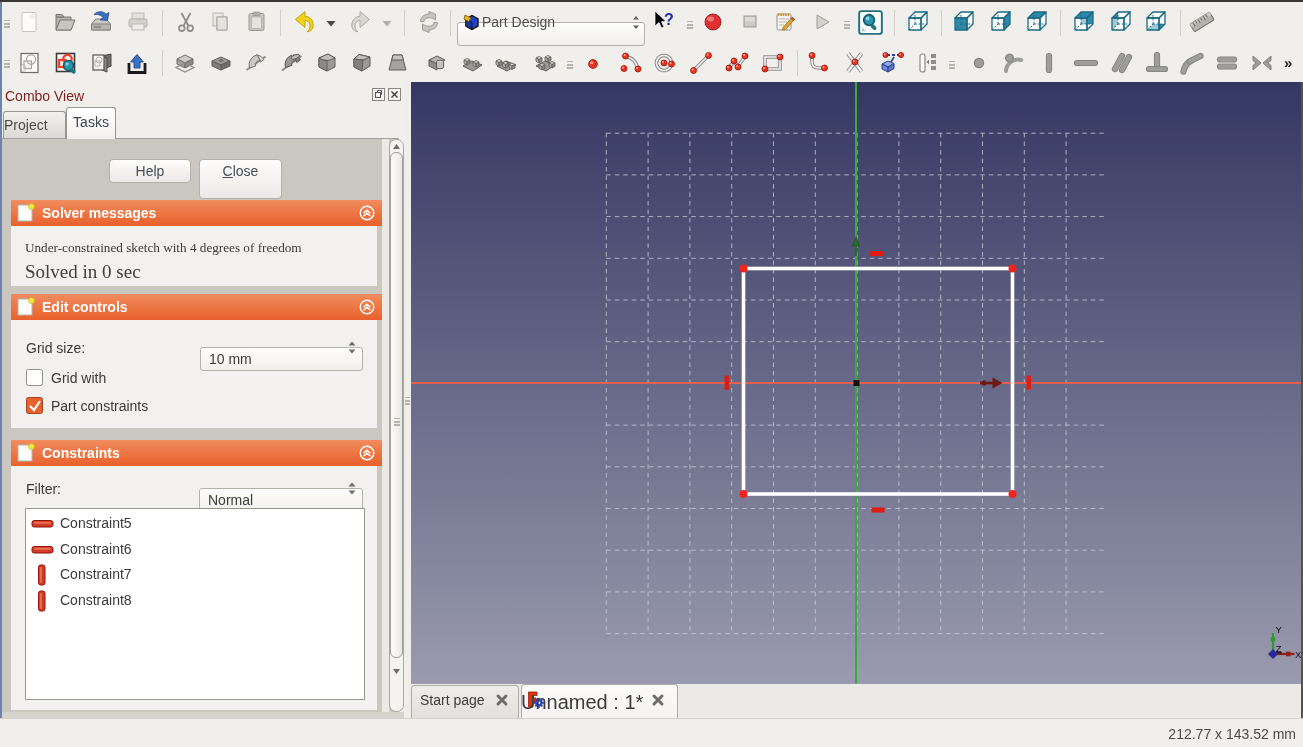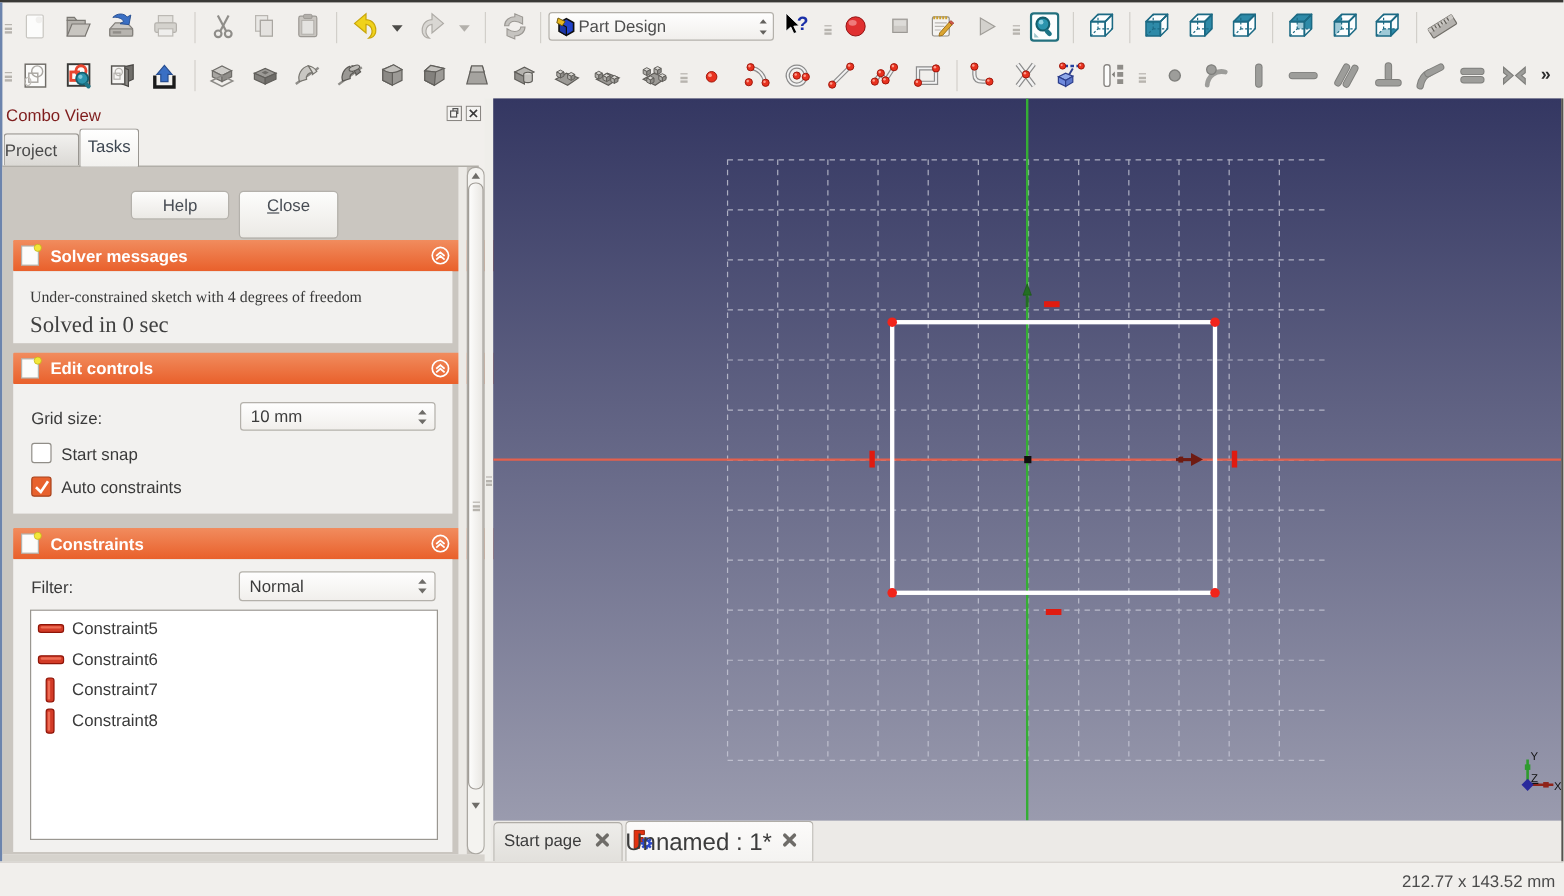"10 mm" .combo { margin-top: none -> 12px }
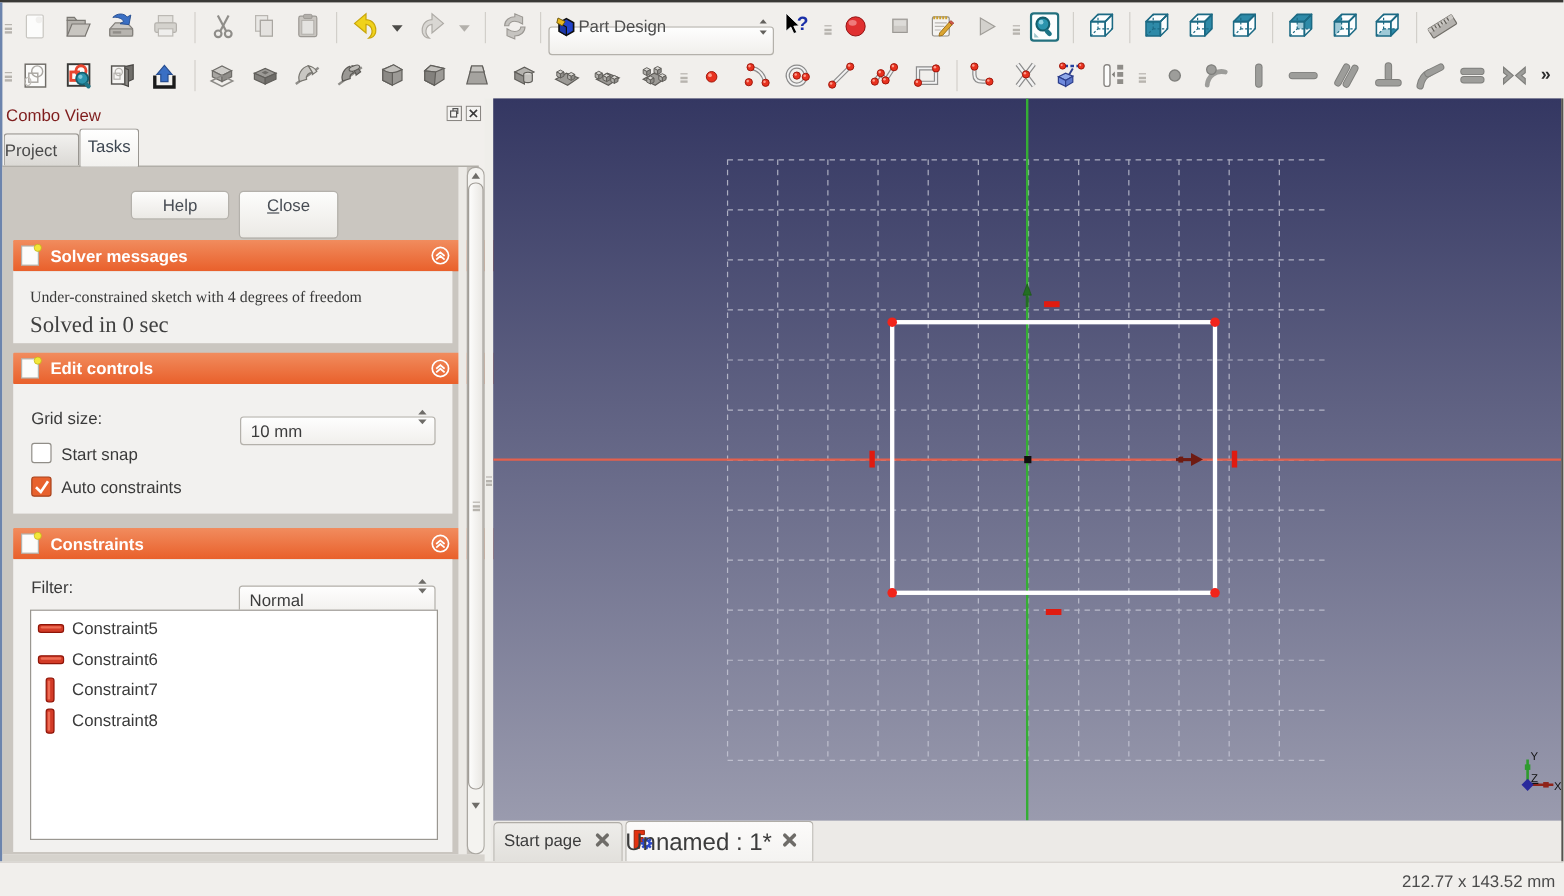"Start snap" div.lbl { text: Start snap -> Grid with }
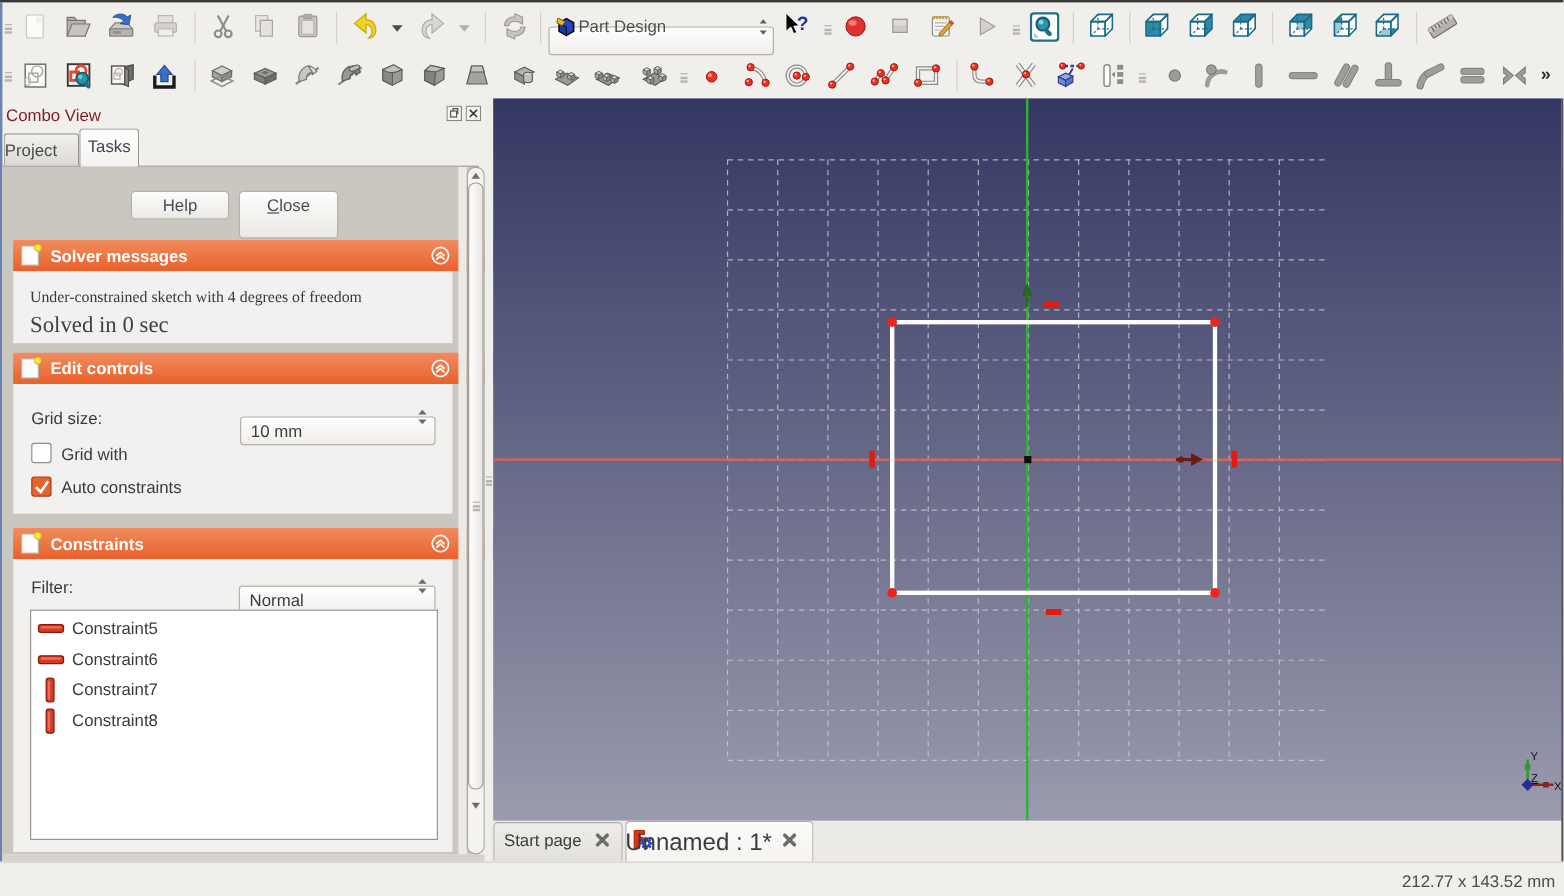"Auto constraints" div.lbl { text: Auto -> Part }
